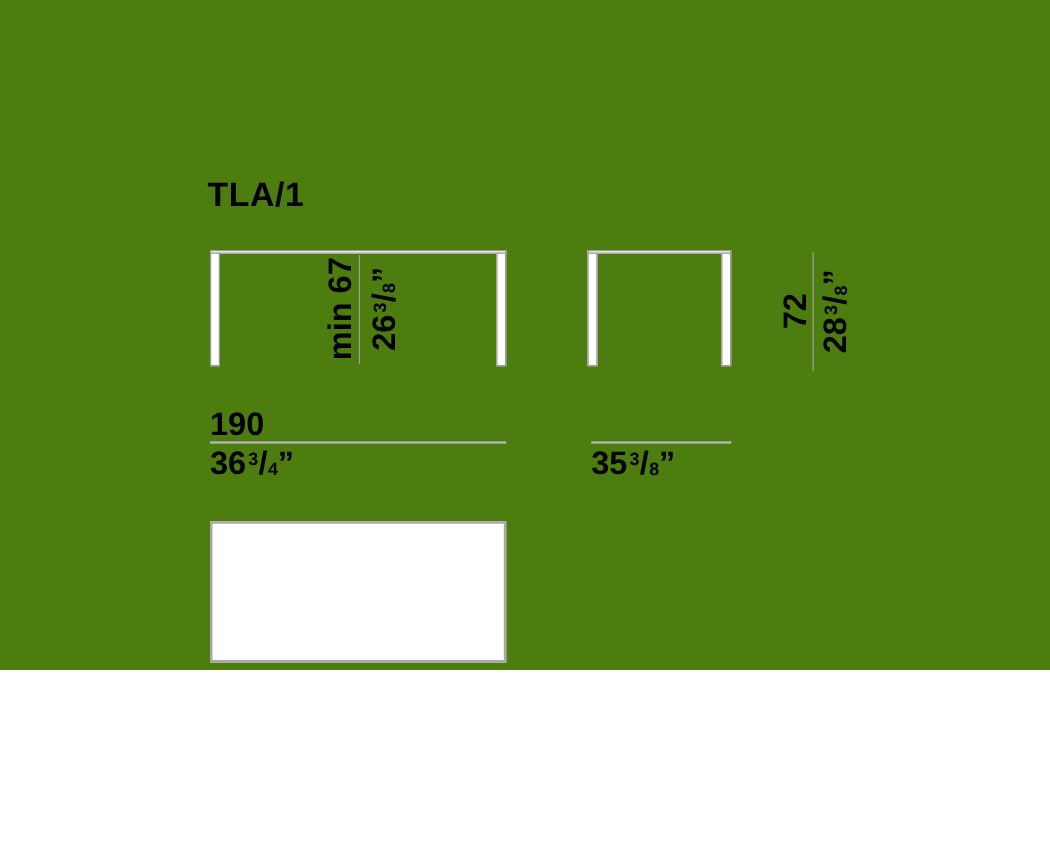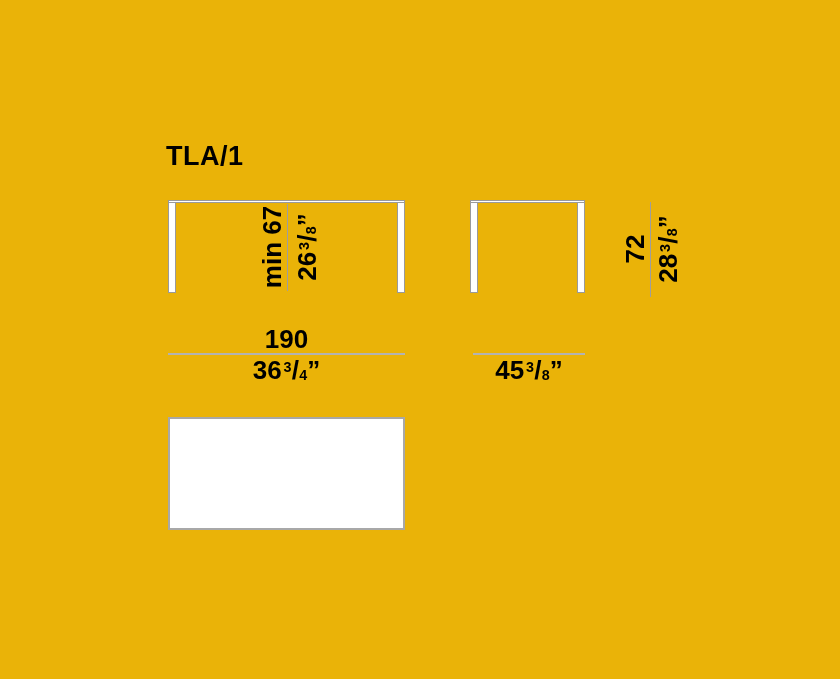"TLA/1" .canvas { background: #eab308 -> #4d7c0f; height: 679px -> 536px }
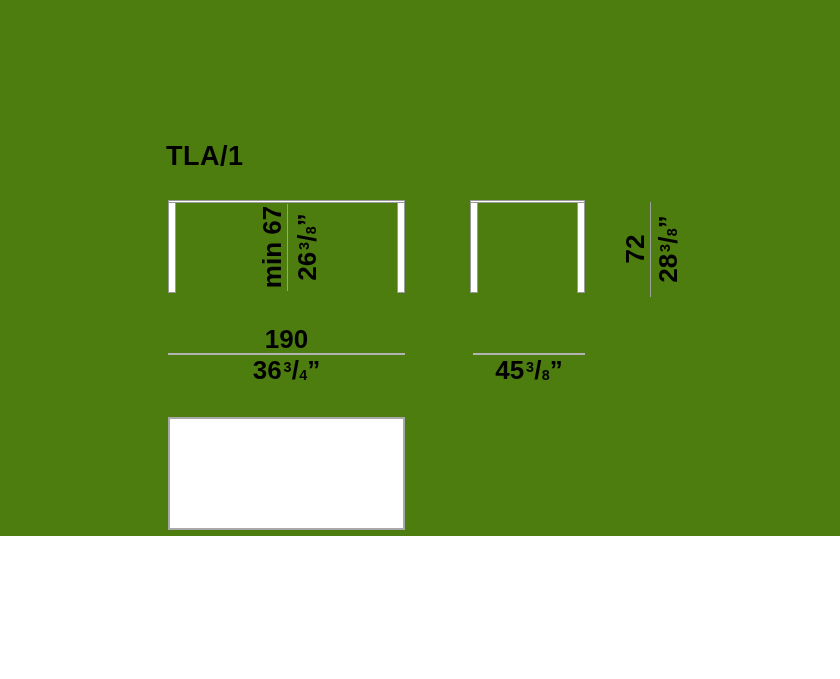"190" .hdim { text-align: center -> left }
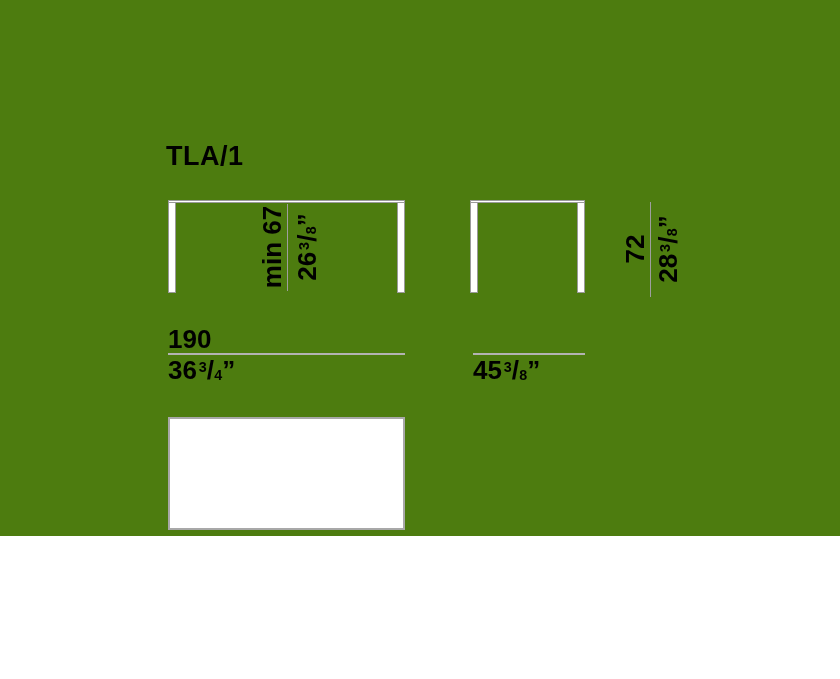"45" span { text: 45 -> 35 }
